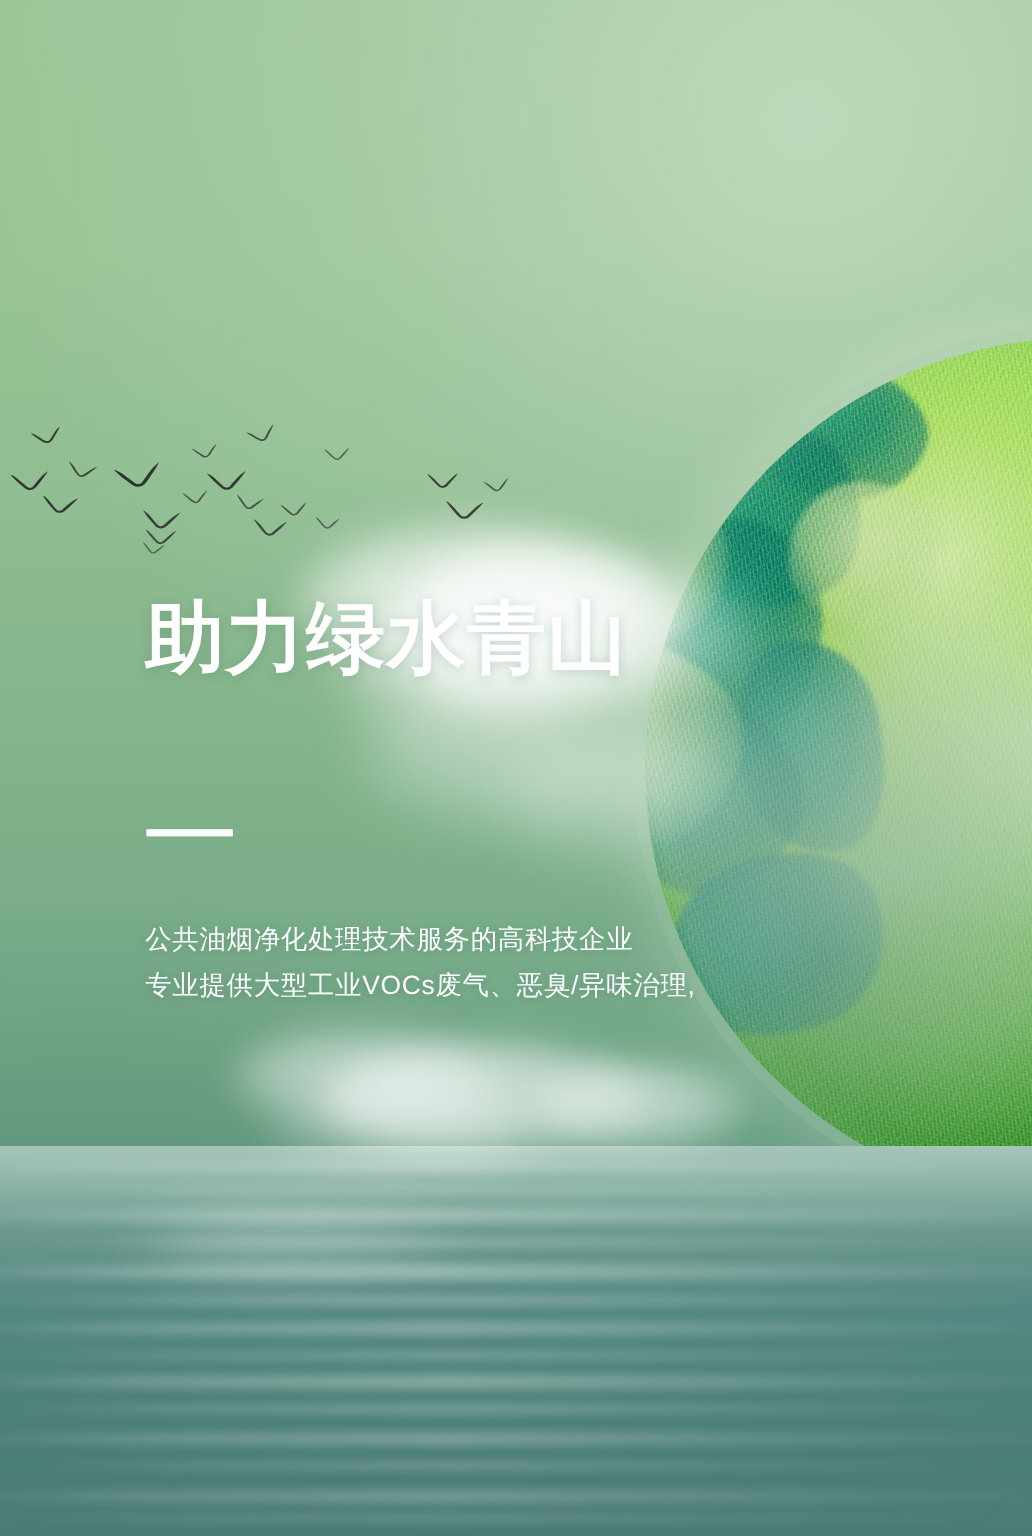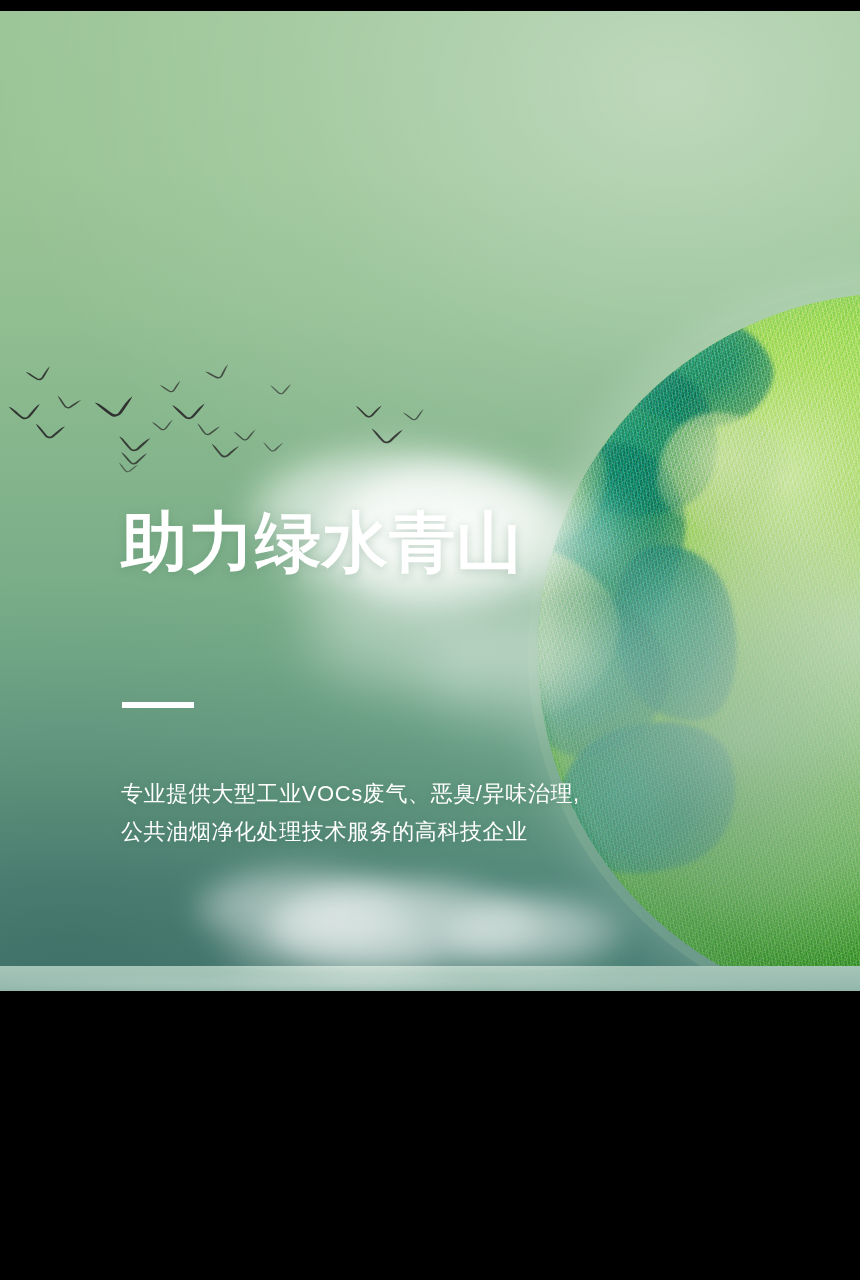"助力绿水青山" #banner { height: 980px -> 1280px; margin-top: 11px -> none }
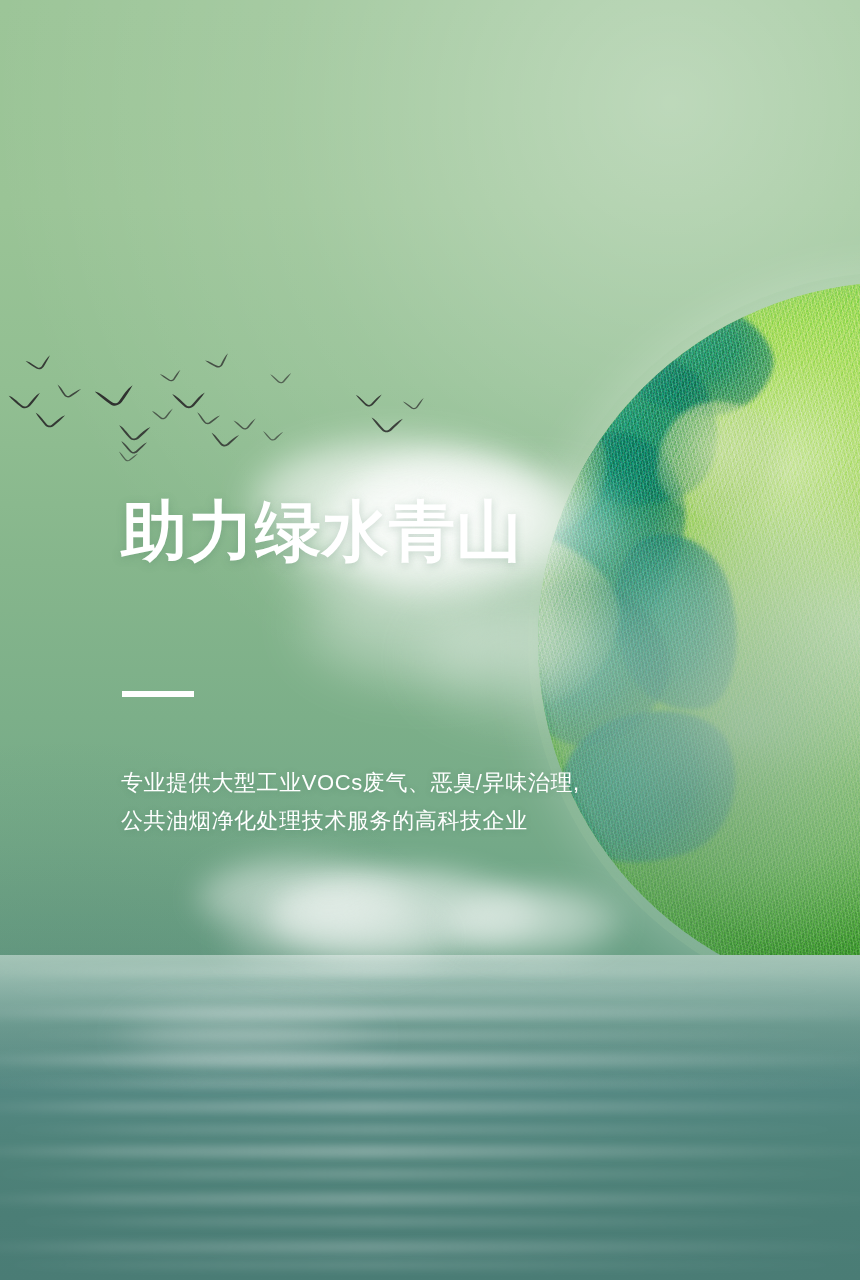"专业提供大型工业VOCs废气、恶臭/异味治理," span.line { order: before "公共油烟净化处理技术服务的高科技企业" -> after "公共油烟净化处理技术服务的高科技企业" }
